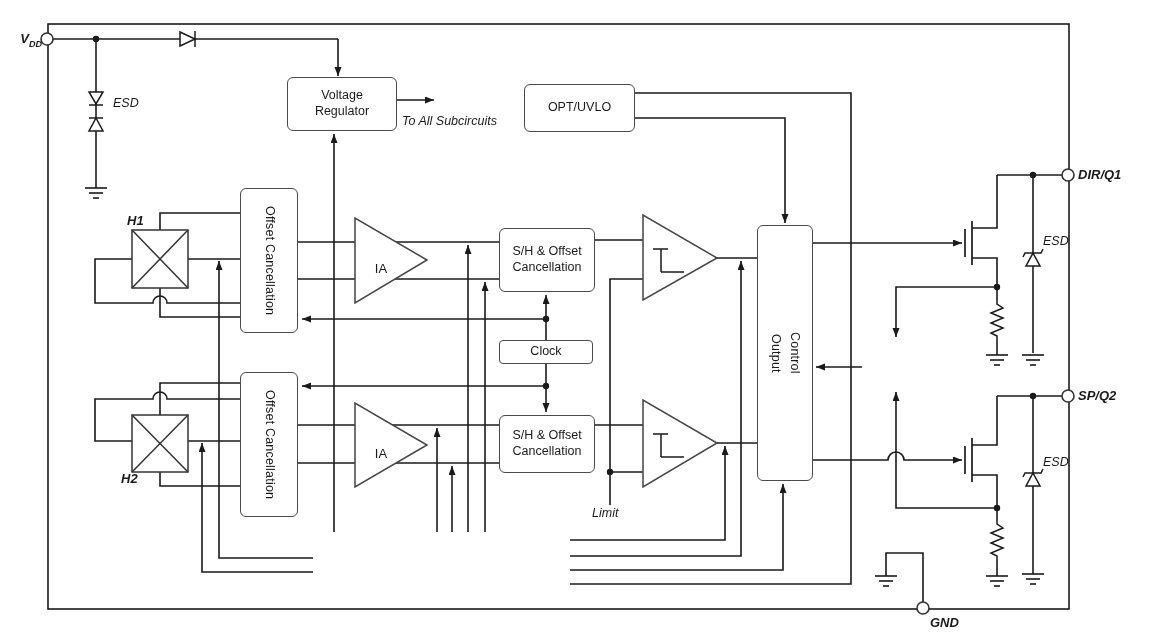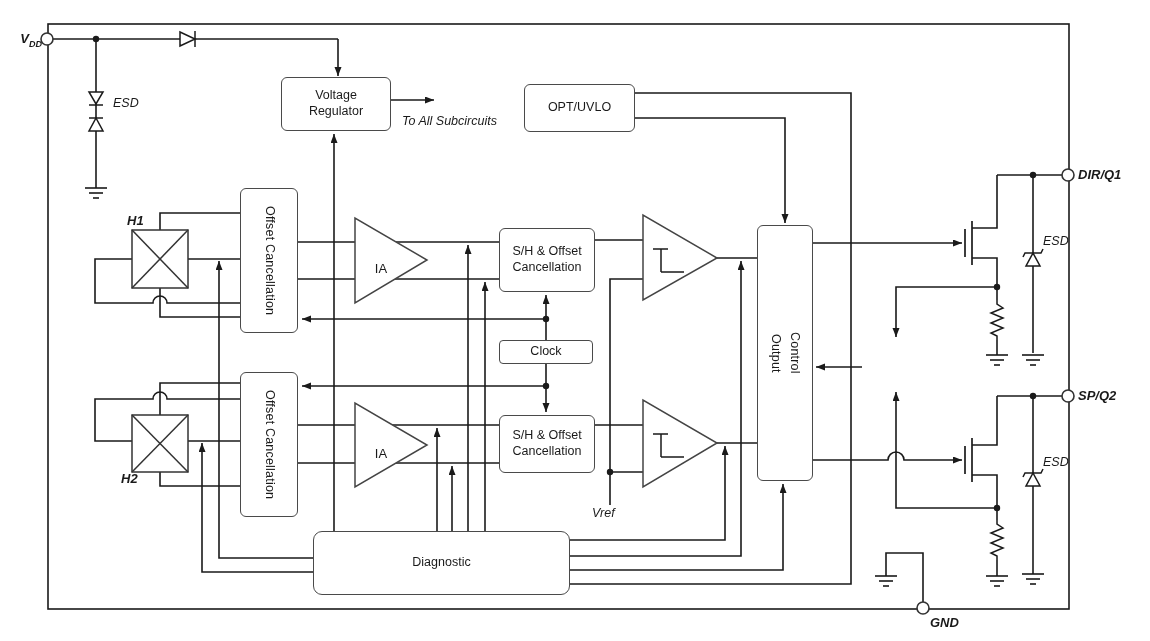"Voltage Regulator" div.blk { left: 281px -> 287px }
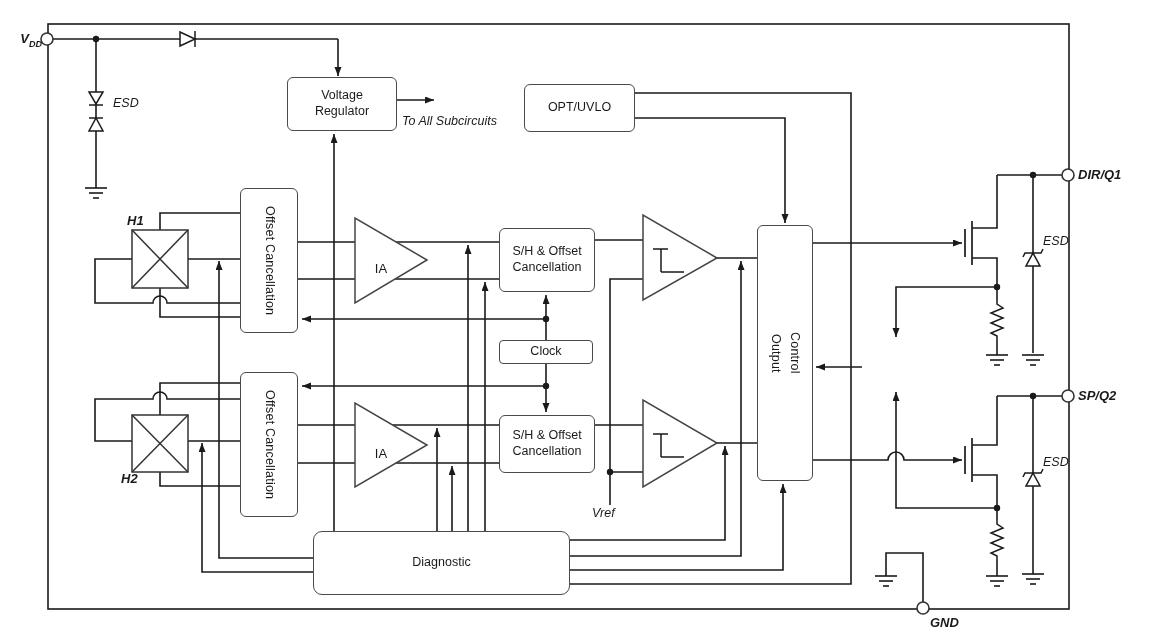"Vref" div.lbl { text: Vref -> Limit }
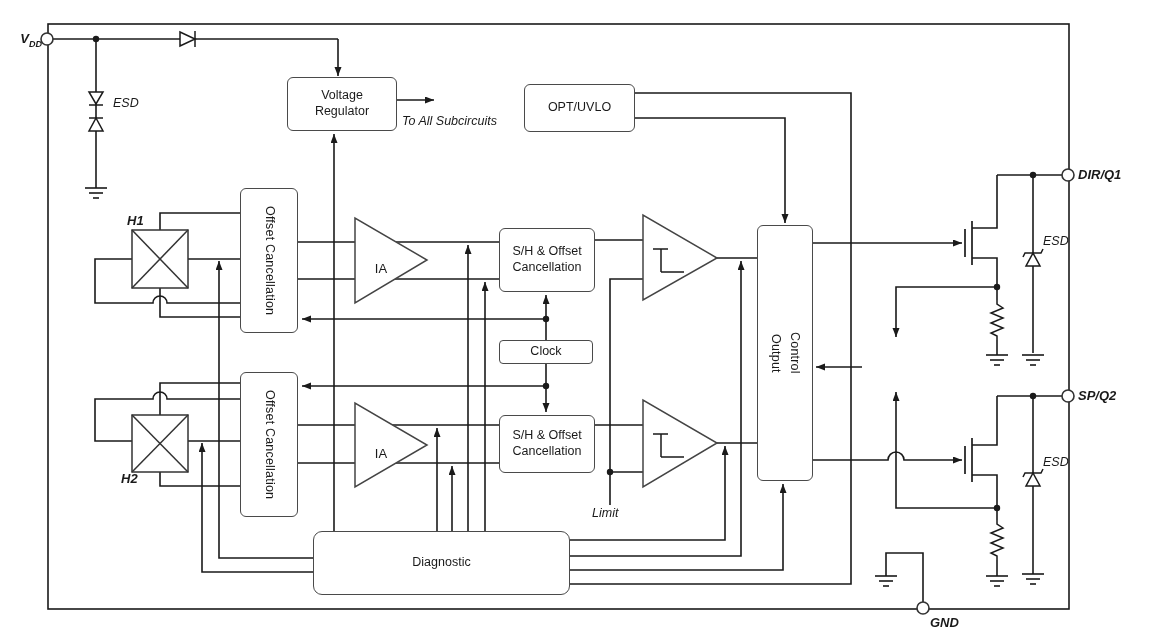"Diagnostic" div.blk { html: <div> <div>Diagnostic</div> </div> -> none }
